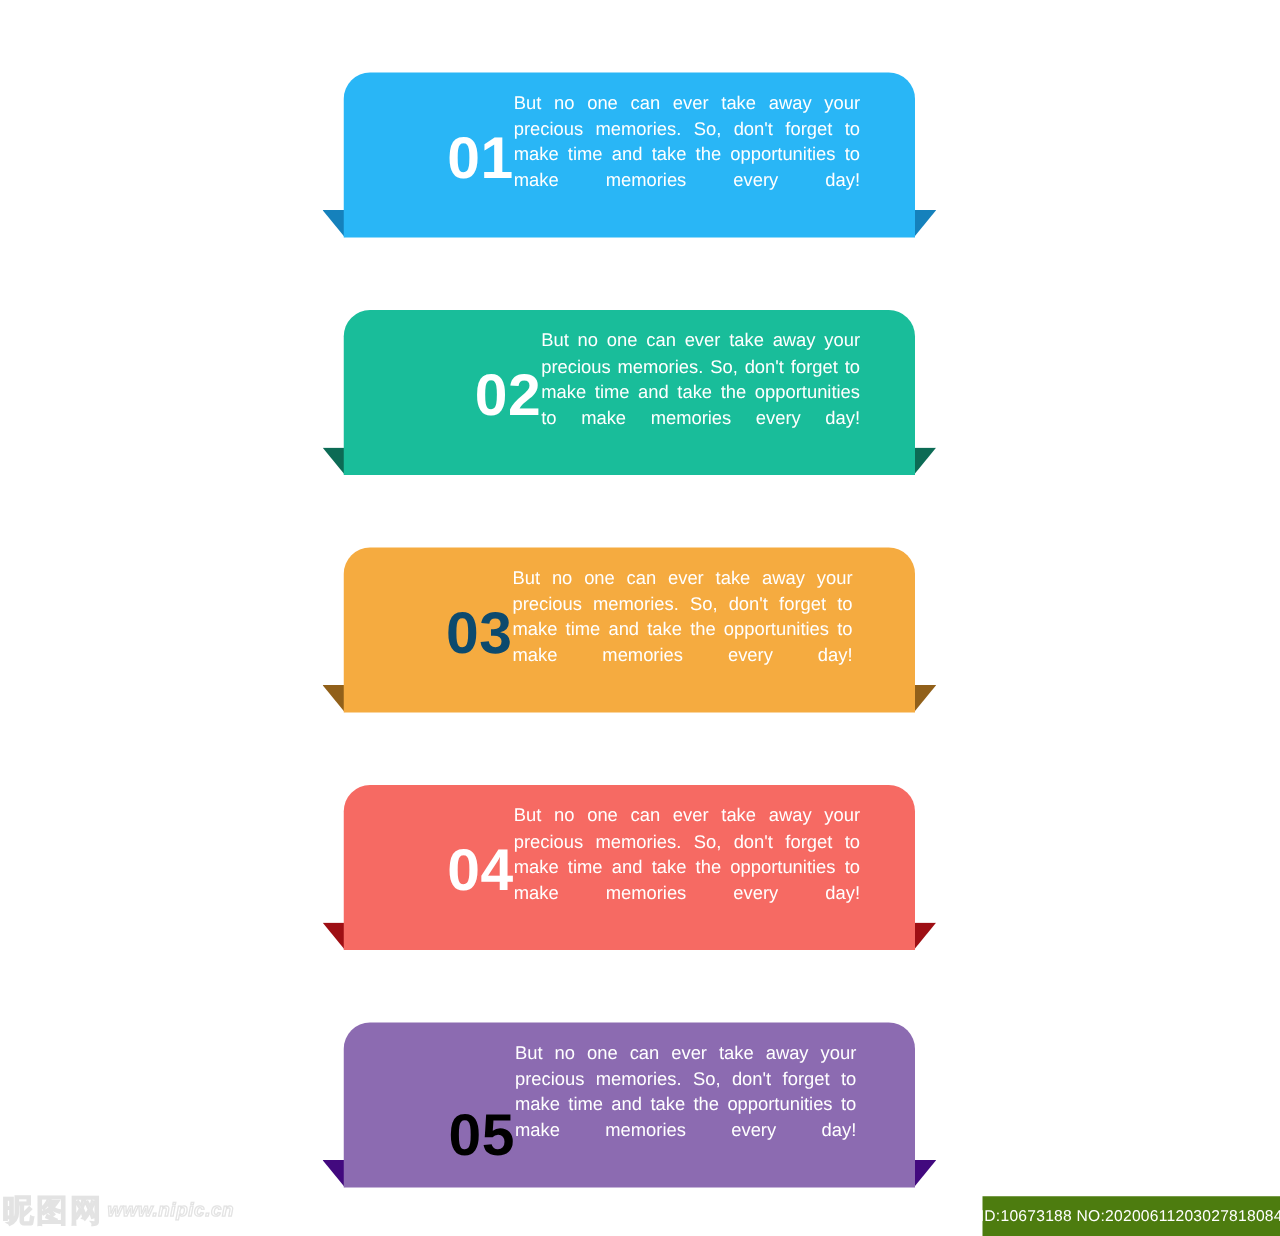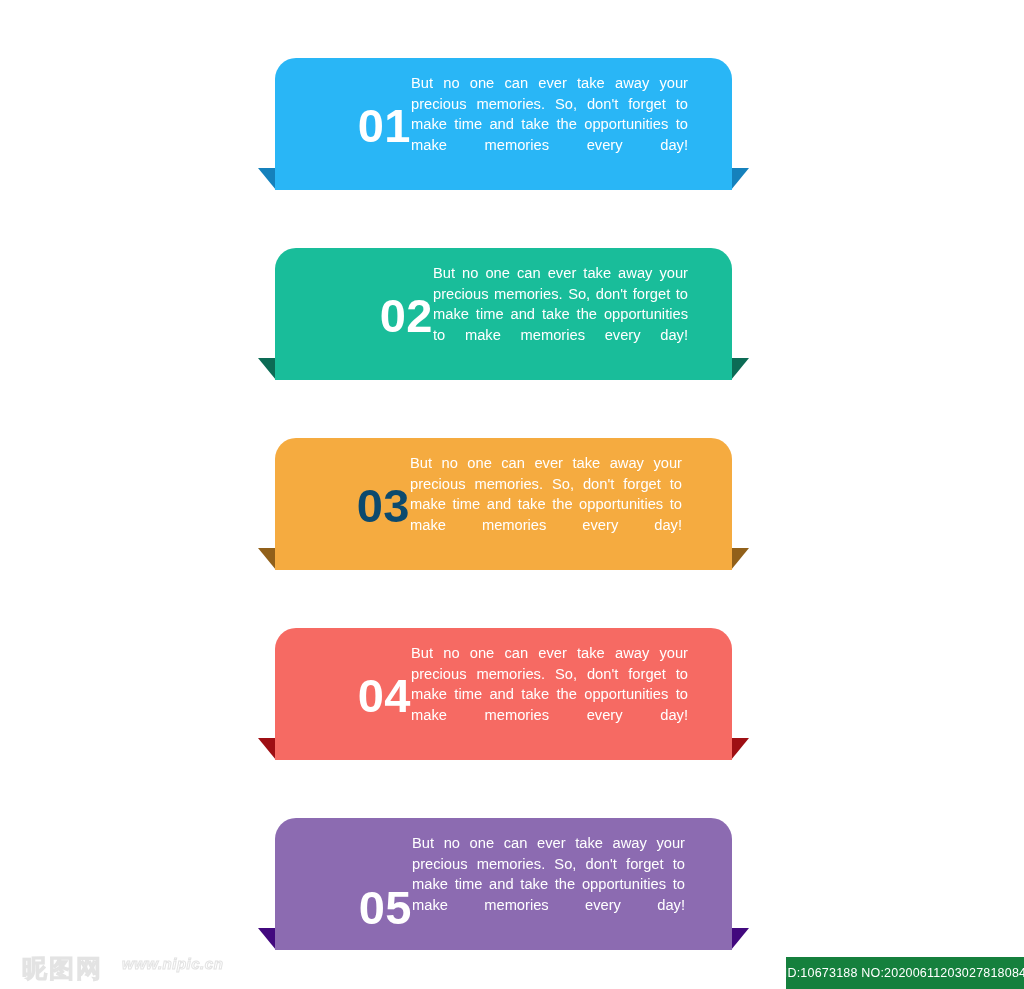"05" div.banner-number { color: #ffffff -> #000000 }
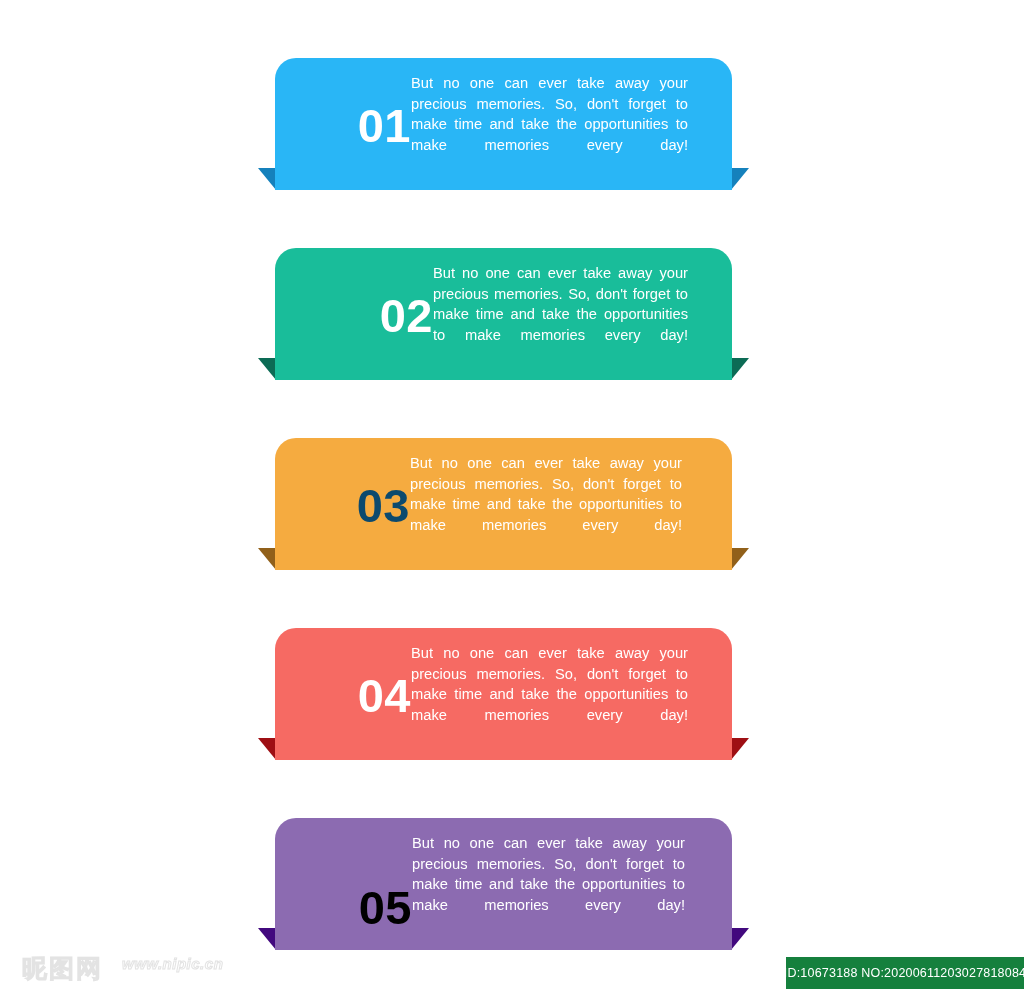"昵图网" #watermark { align-items: flex-start -> center; gap: 19px -> 3px; left: 22px -> 2px }
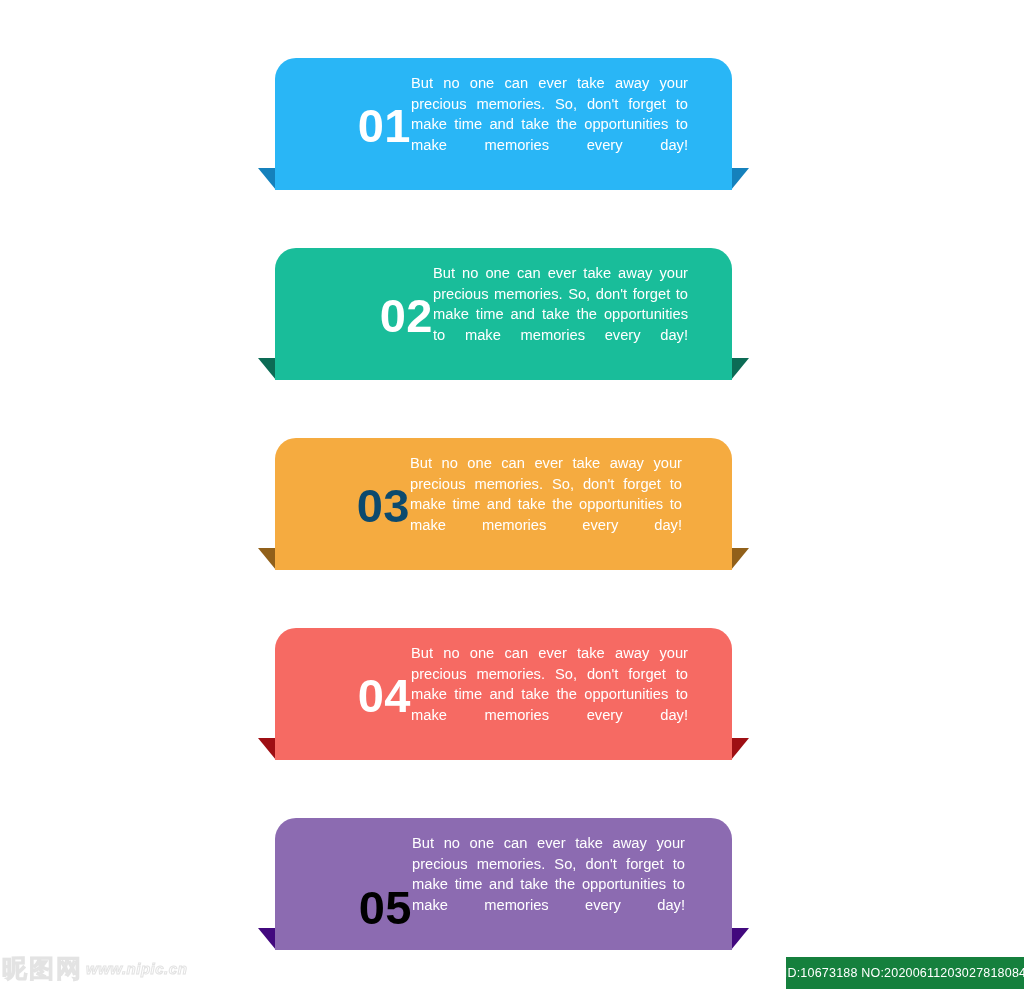"ID:10673188 NO:20200611203027818084" div { background: #15803d -> #4d7c0f }
